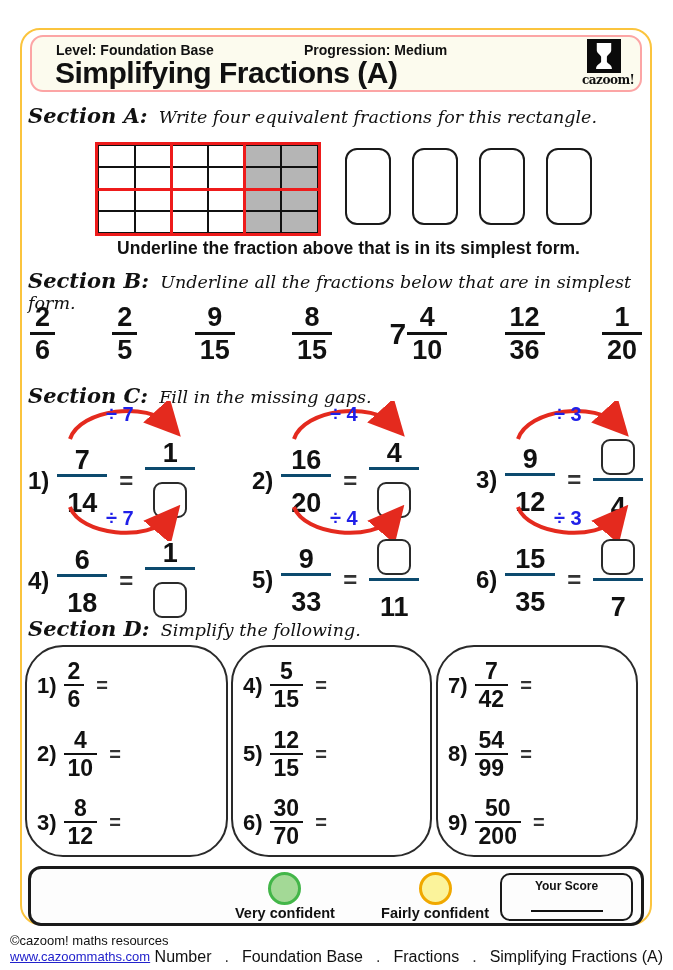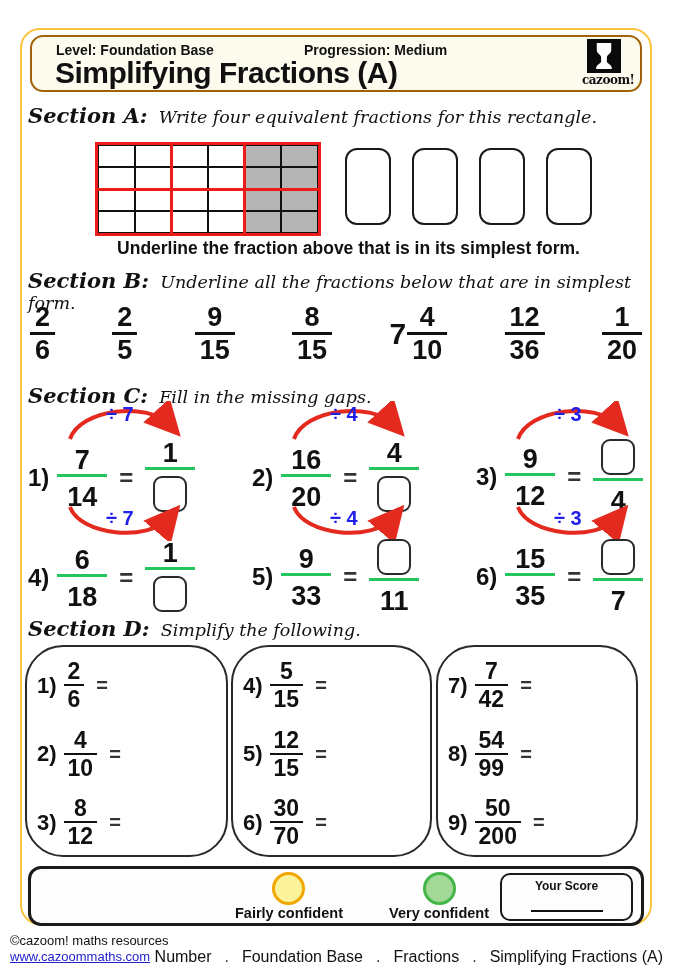"Level: Foundation Base" .header-box { border: 2px solid #a16207 -> 2px solid #fca5a5 }
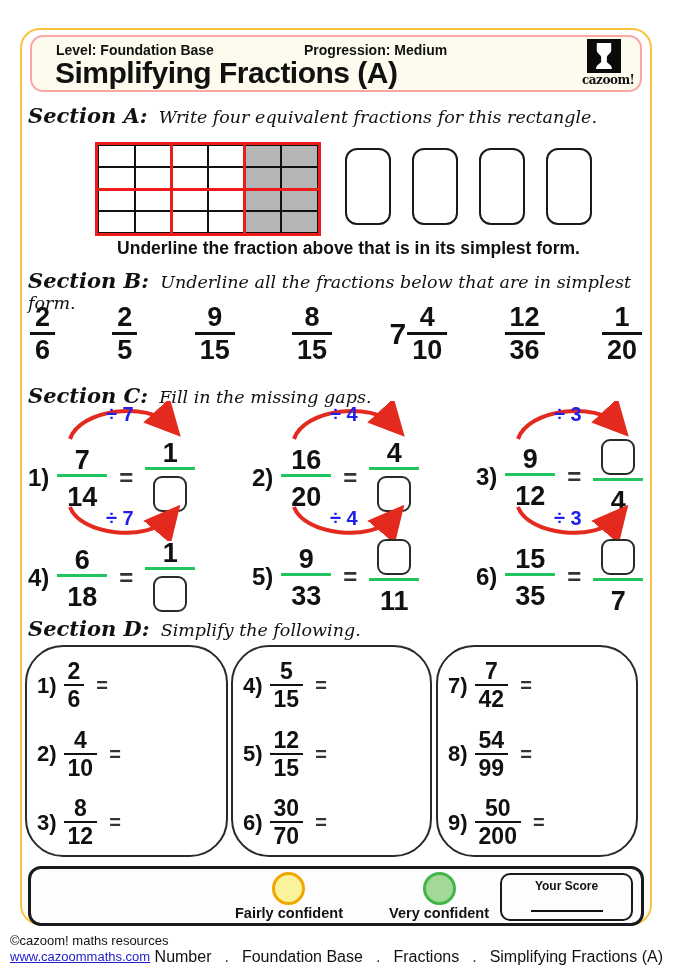"14" .cfrac .den { border-top: 3px solid #22c55e -> 3px solid #0c4a6e; padding-top: 6px -> 12px }
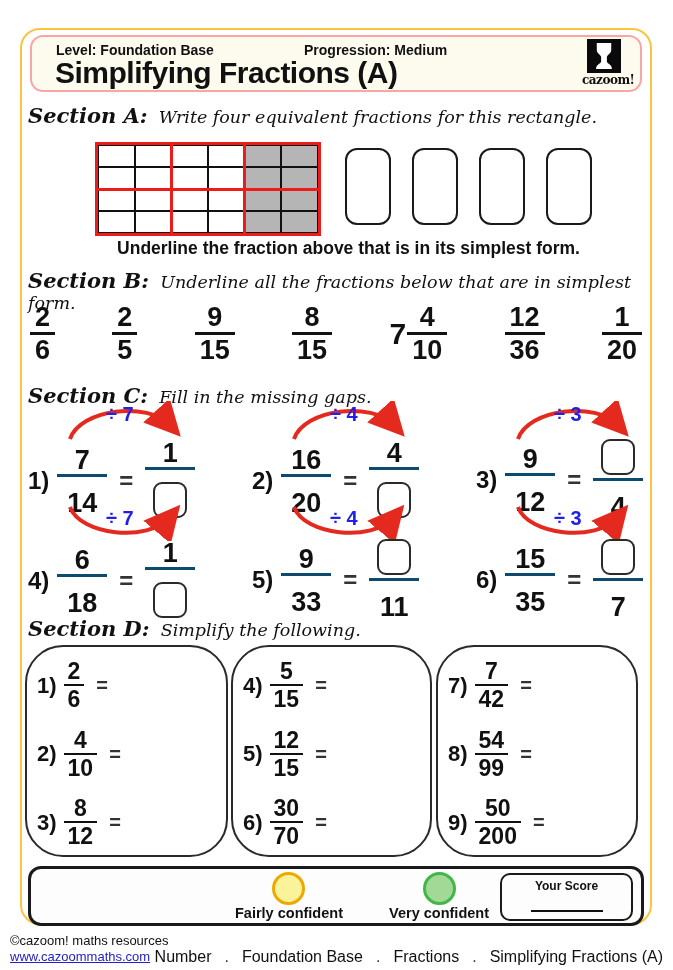"Fairly confident" div.copt { order: before "Very confident" -> after "Very confident" }
